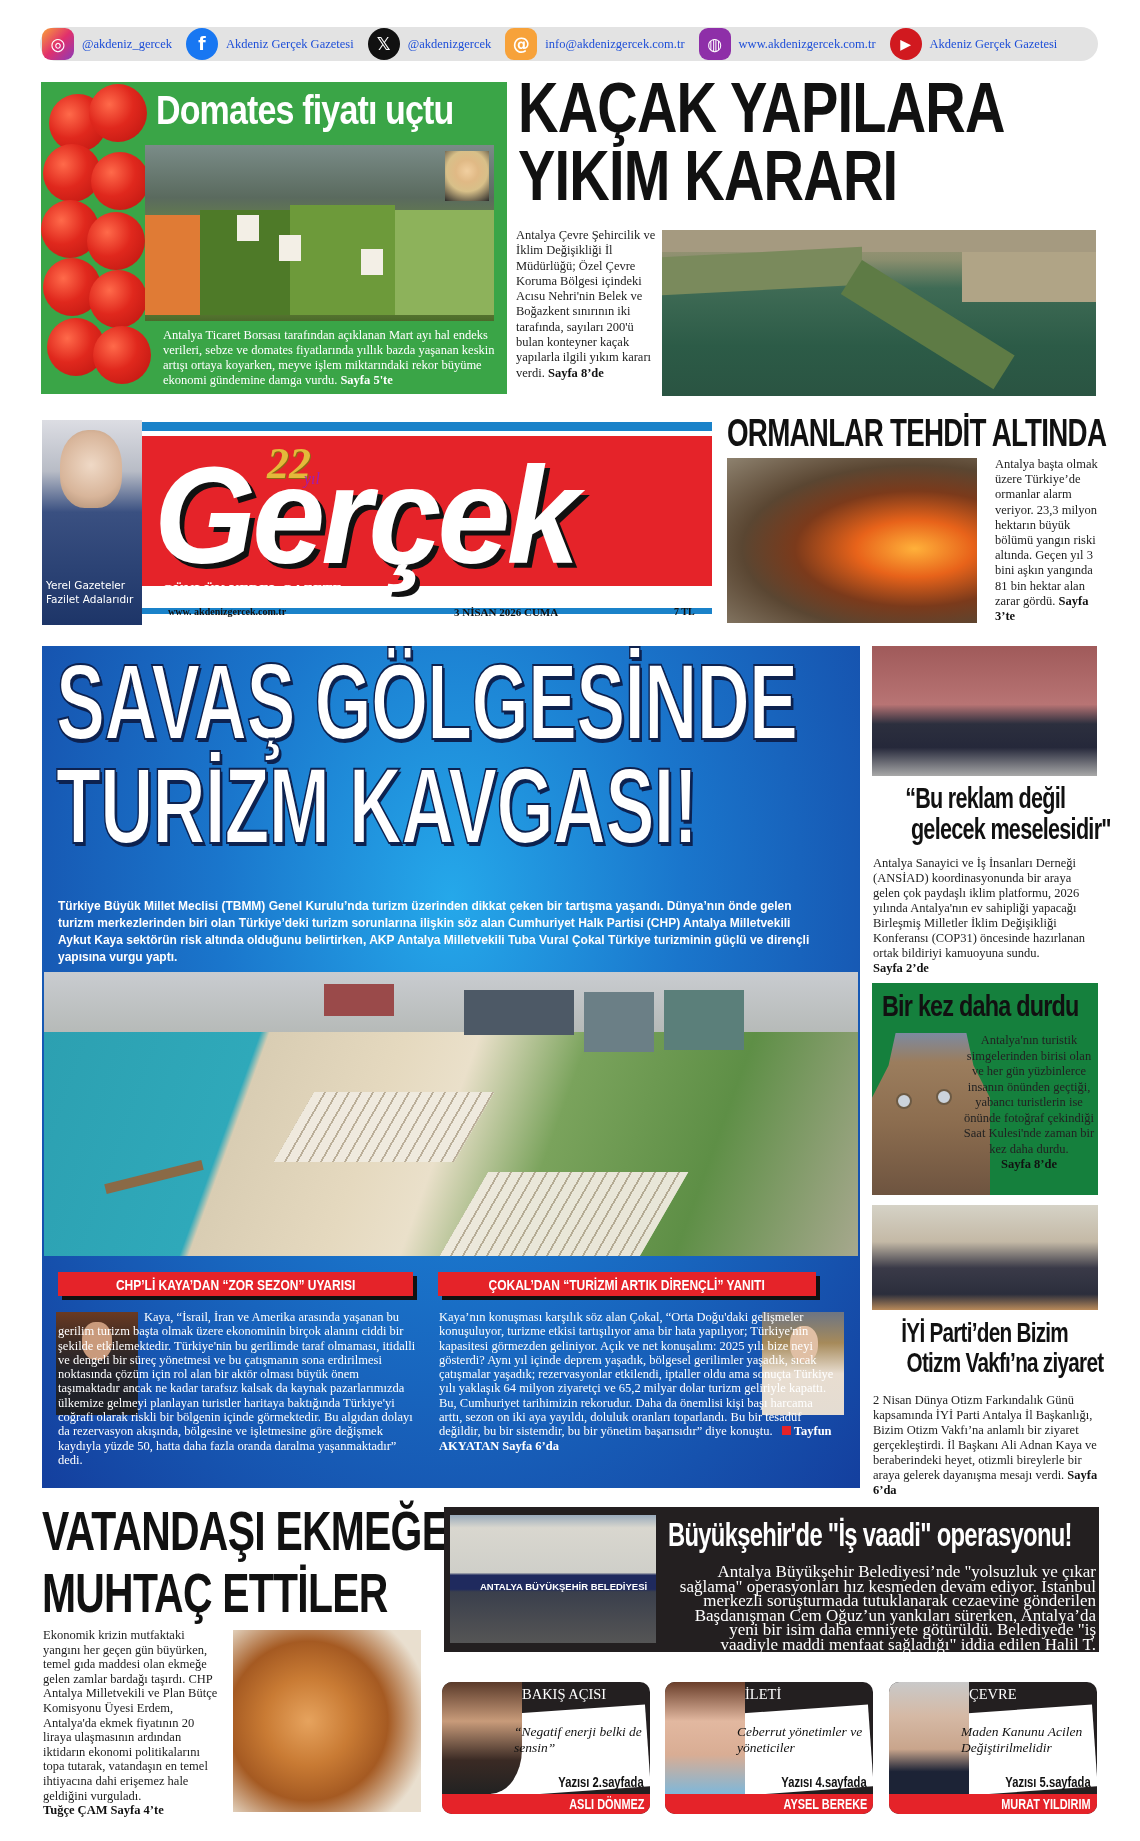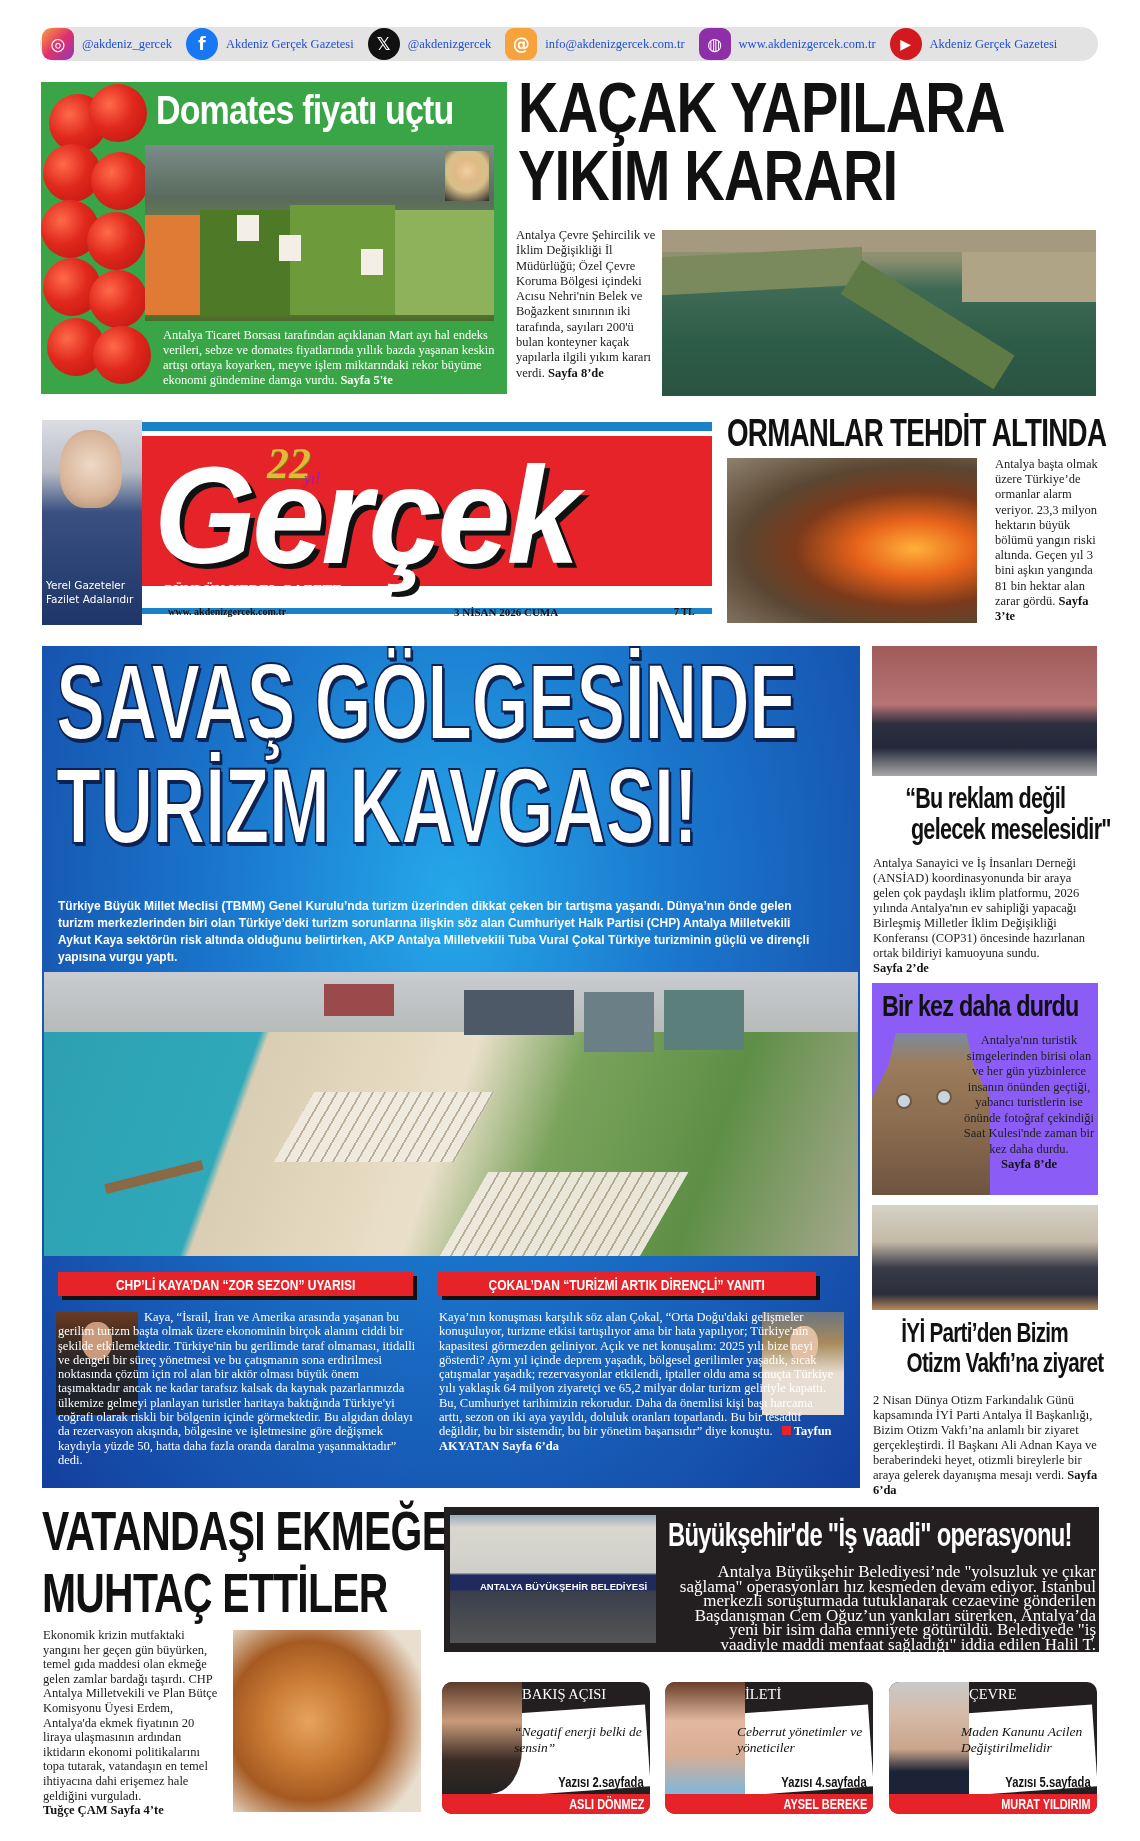"Bir kez daha durdu" .saat-box { background: #8b5cf6 -> #15803d }
